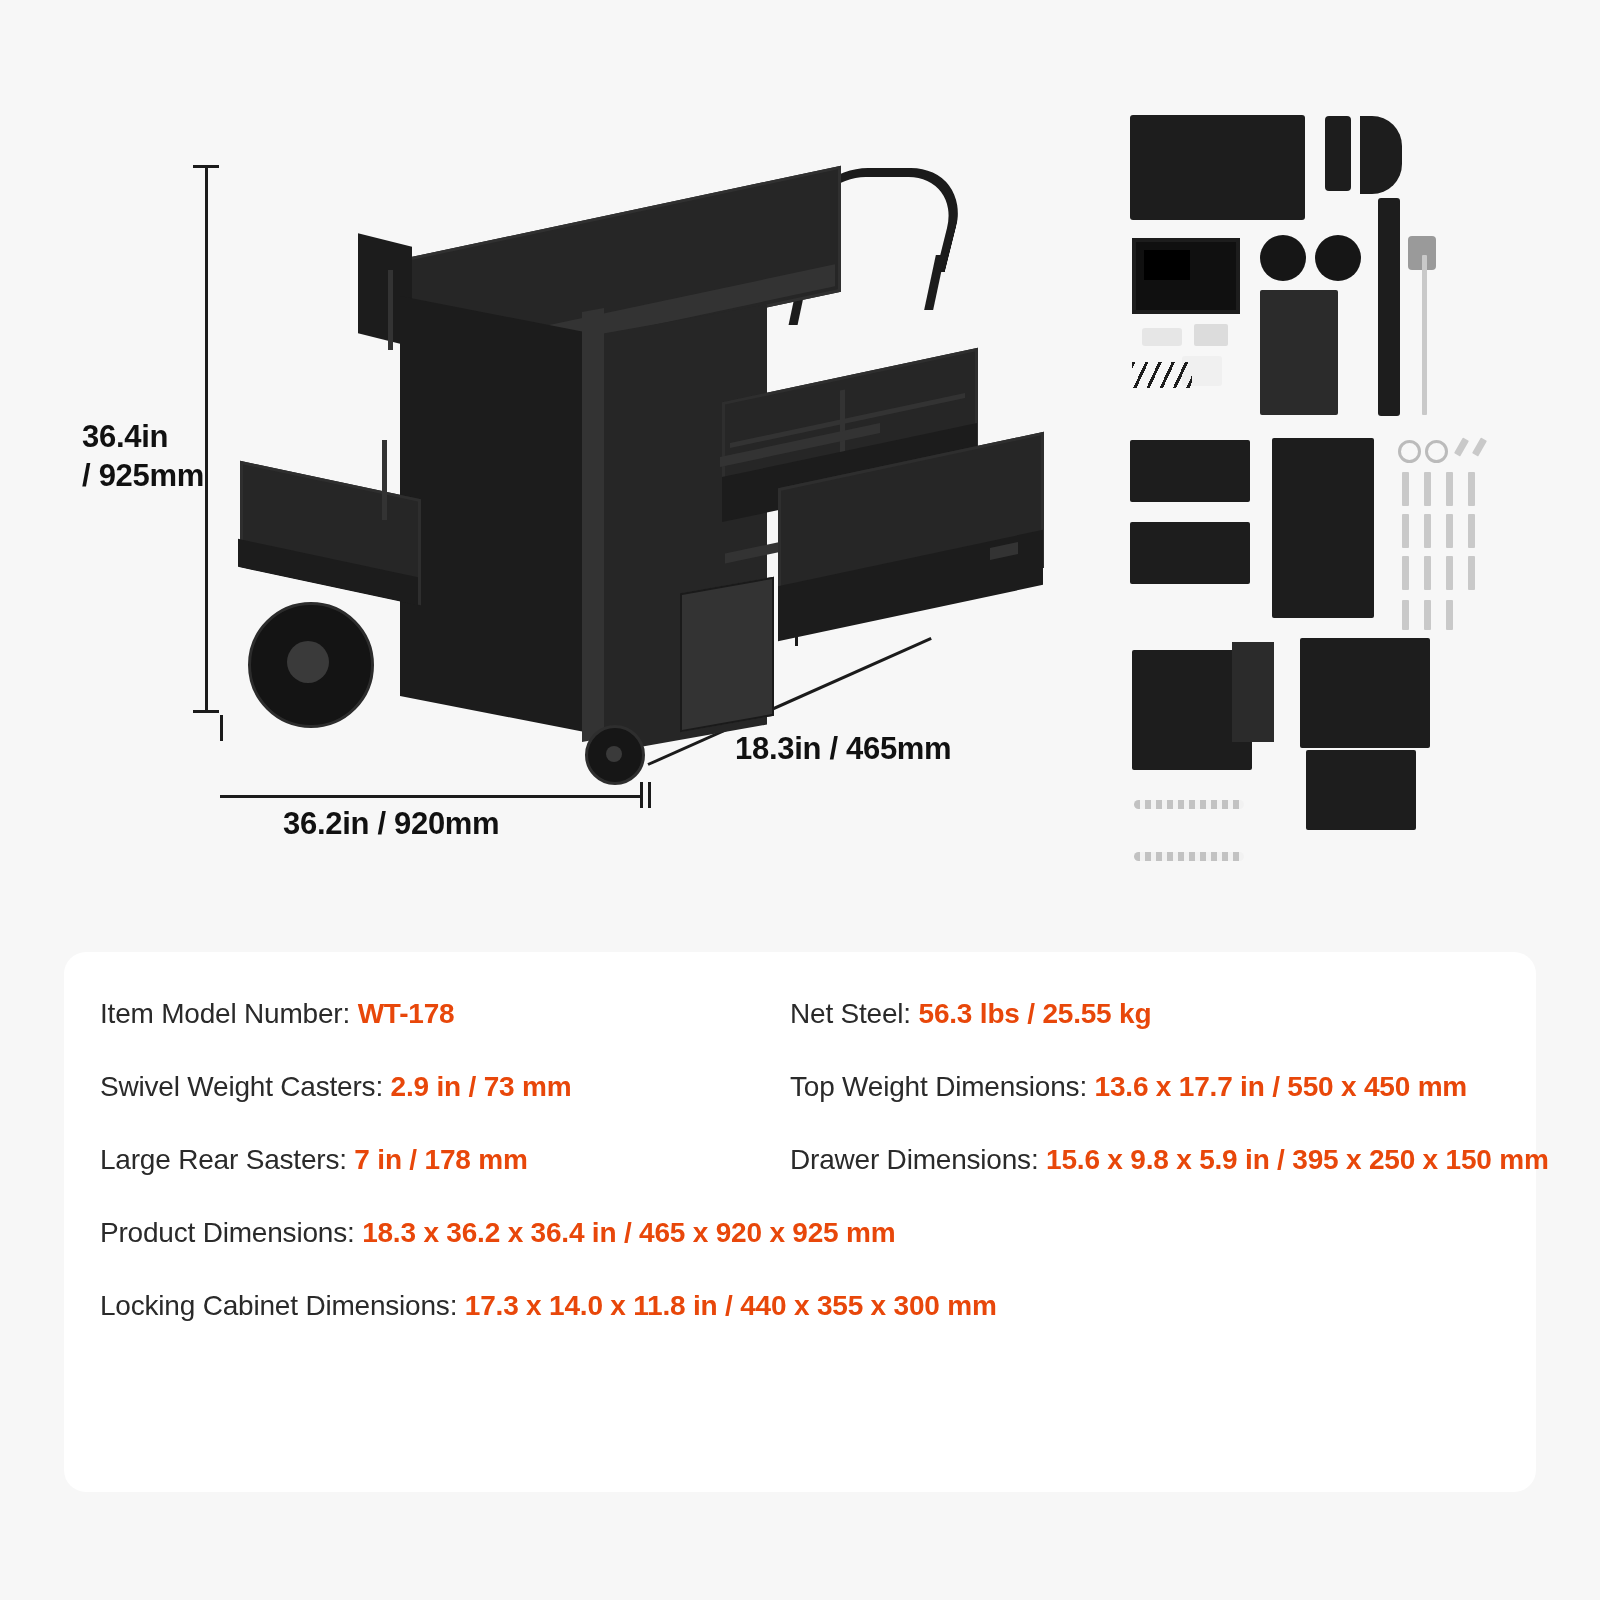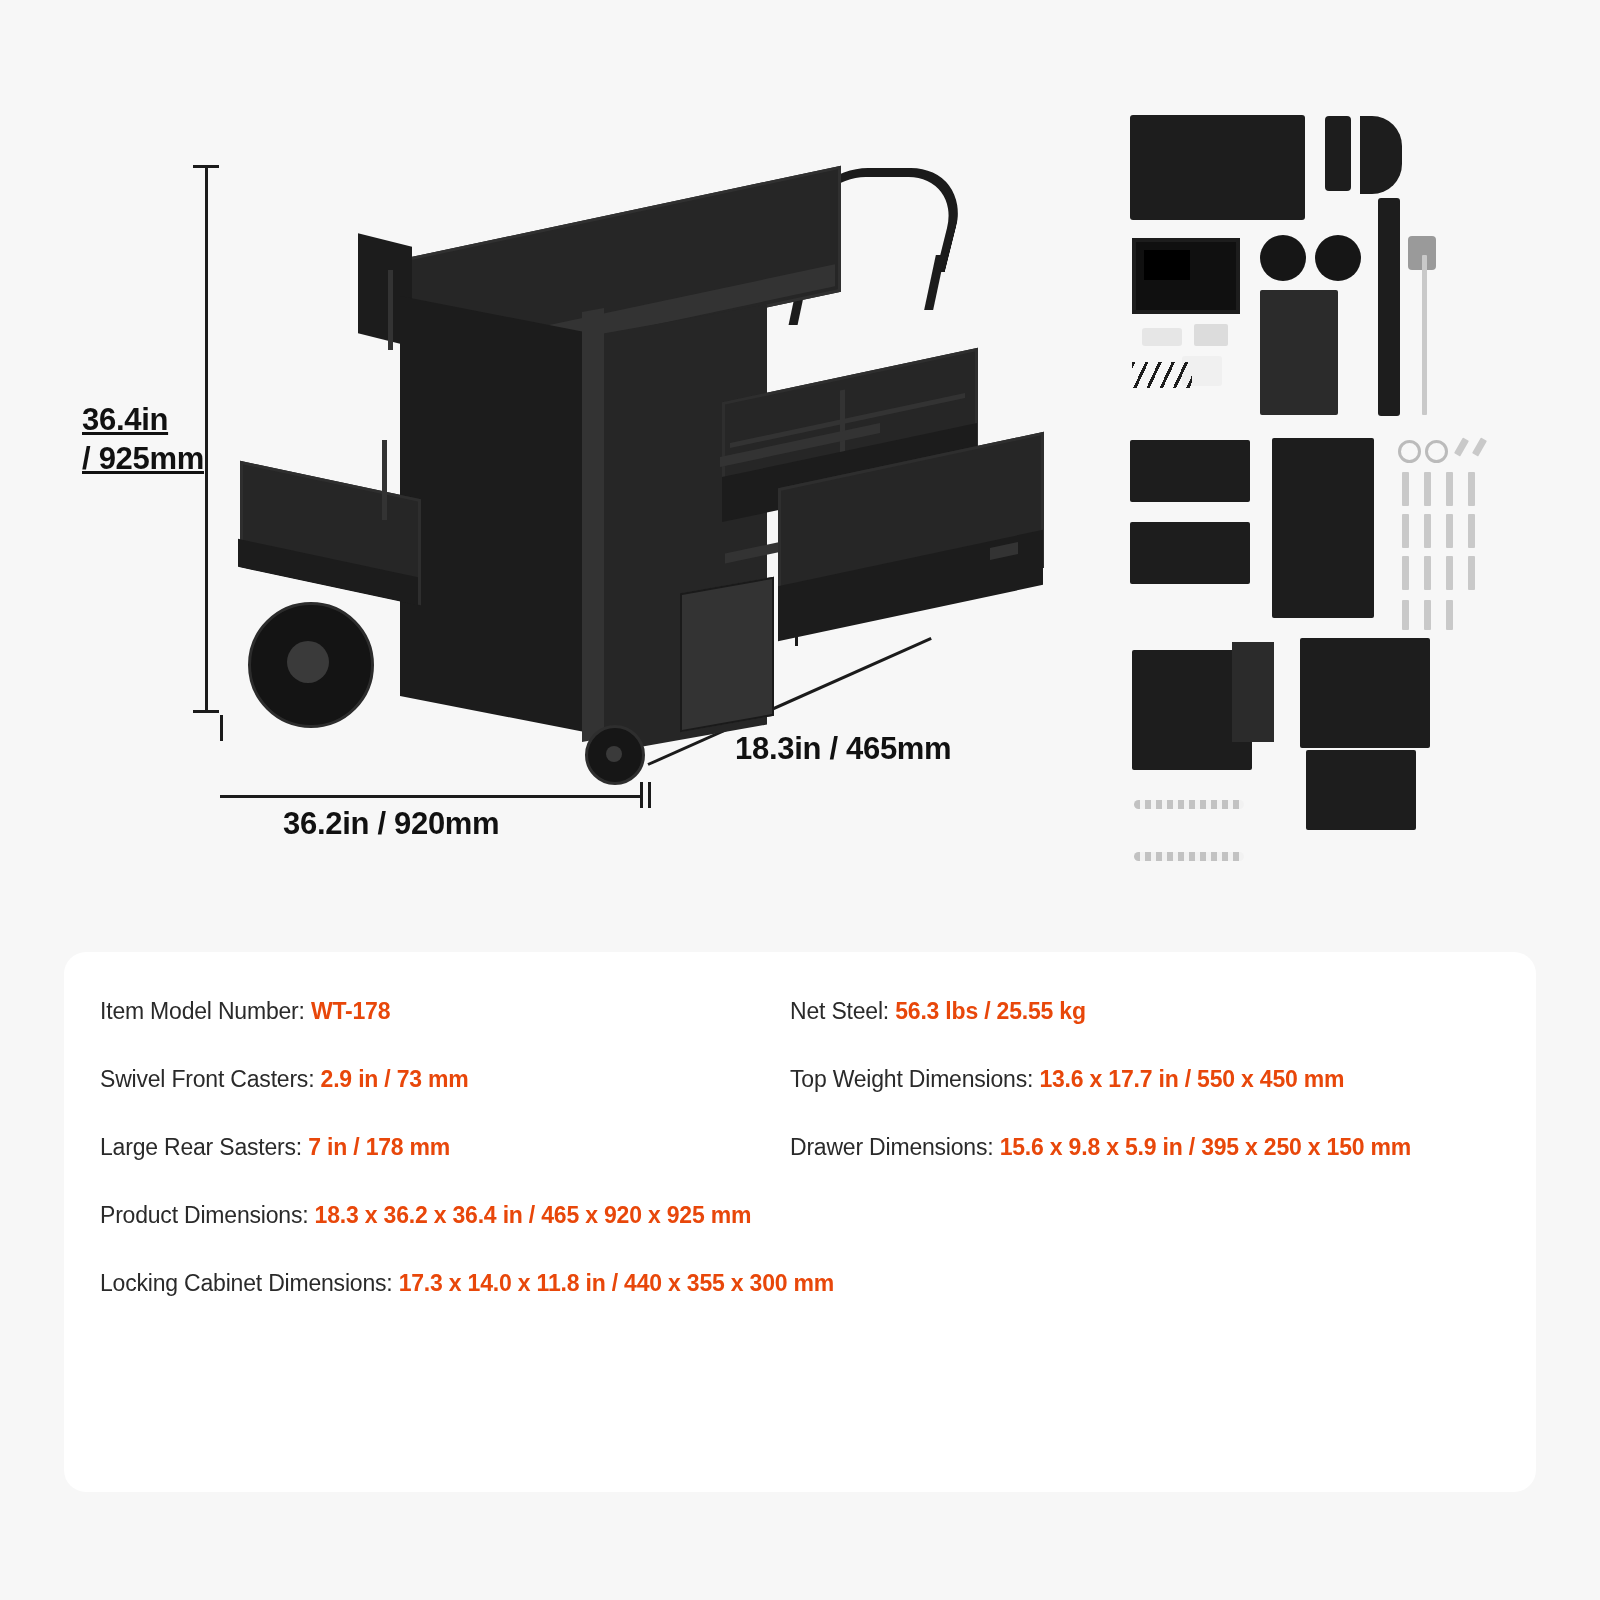"36.4in" div.dim-label { text-decoration: underline -> none; top: 401px -> 418px }
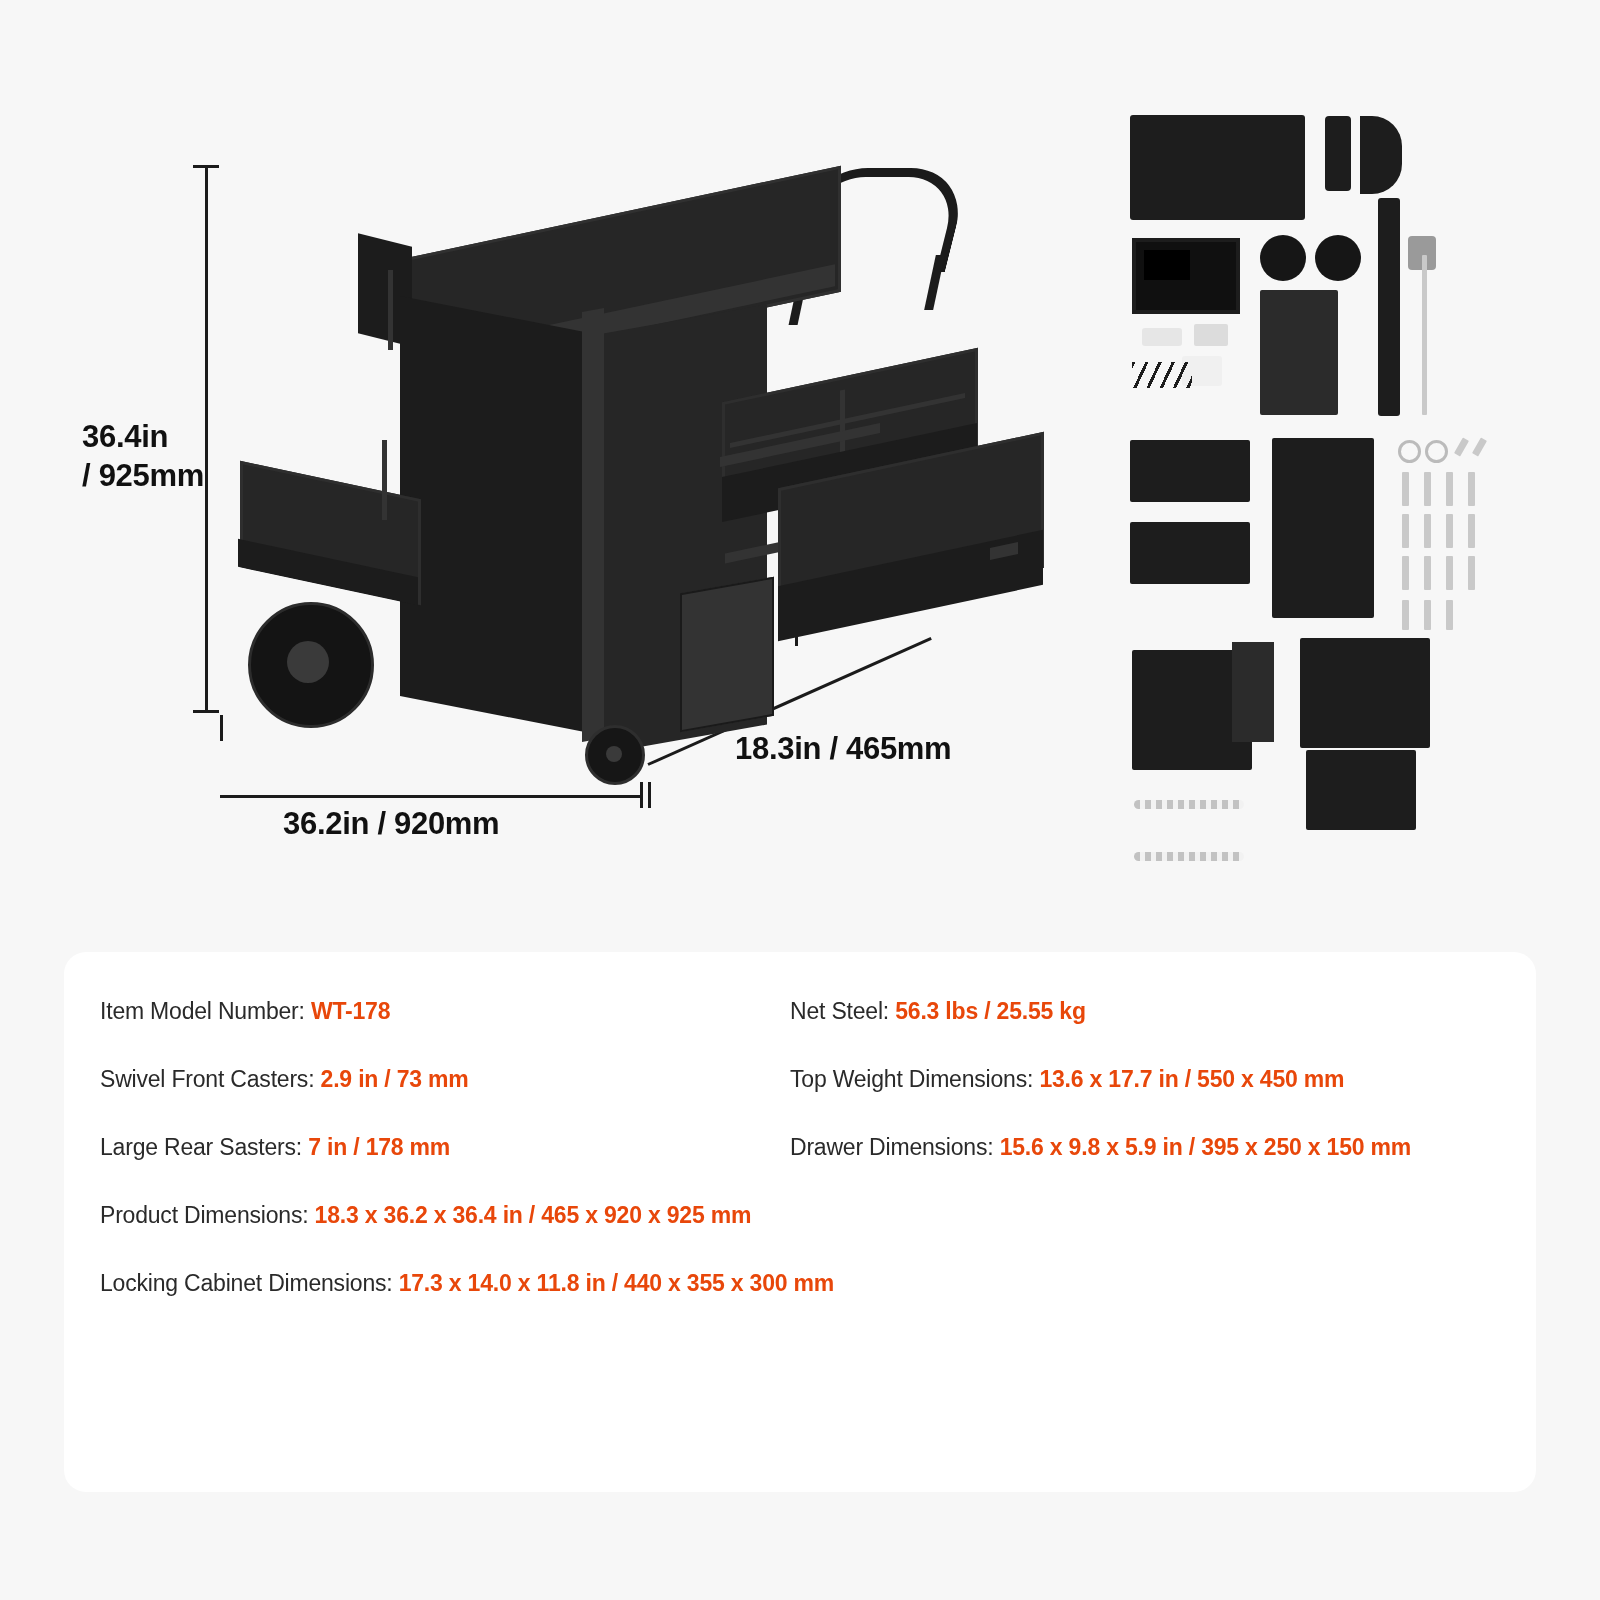"Item Model Number: WT-178" .spec-row { font-size: 23px -> 28px }
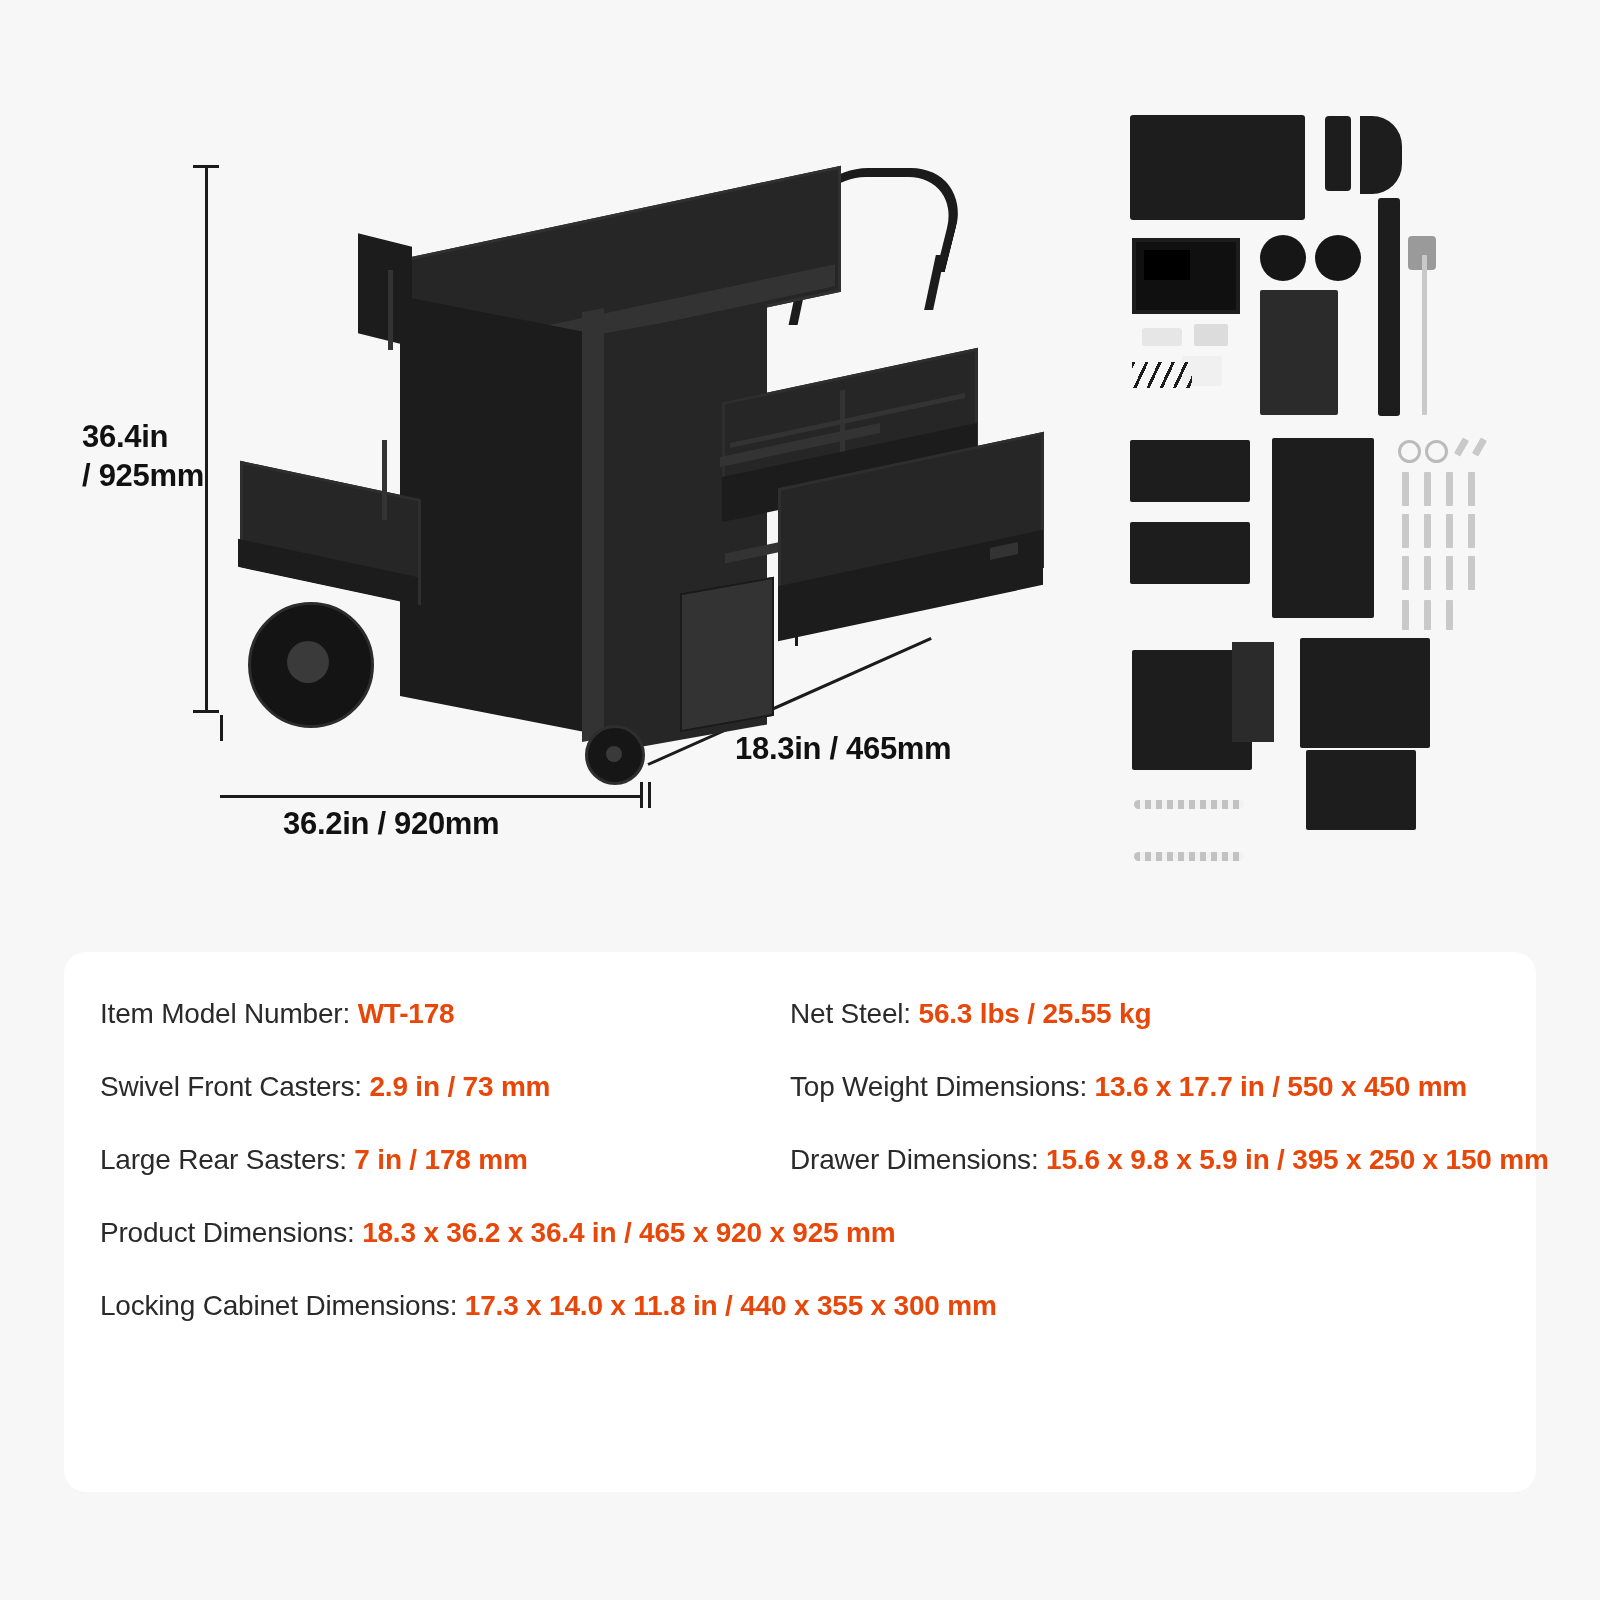"Swivel Front Casters:" span { text: Front -> Weight }
